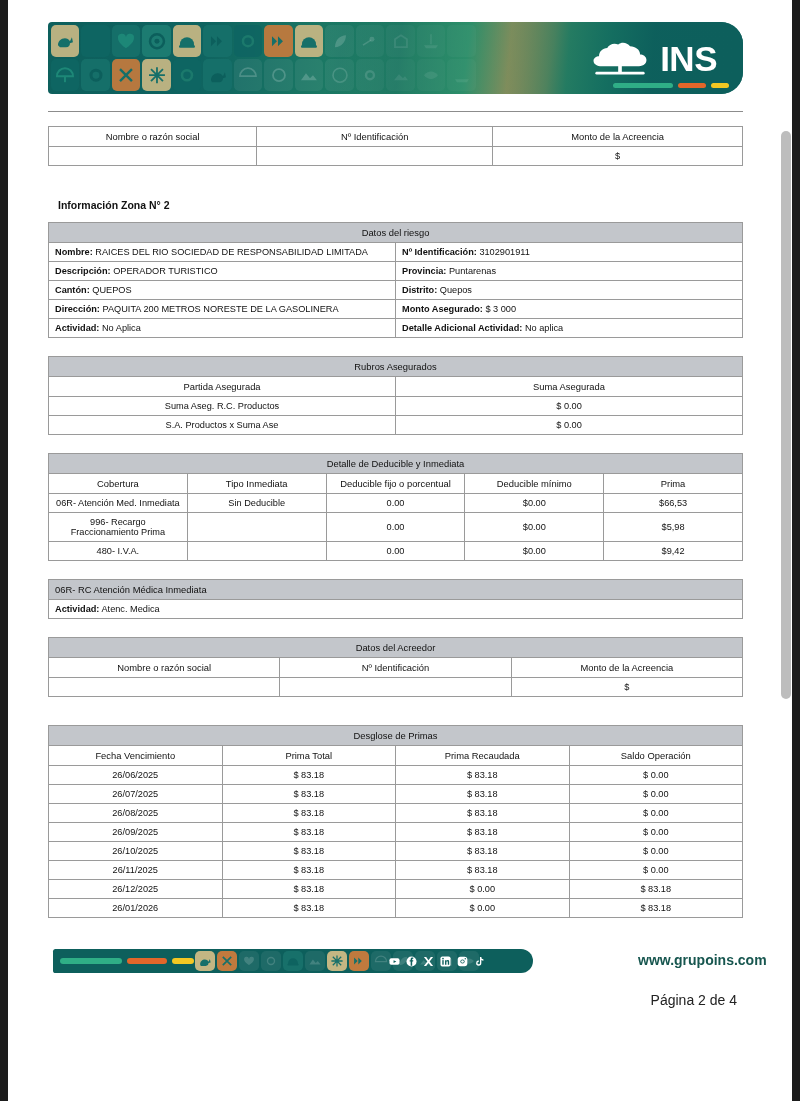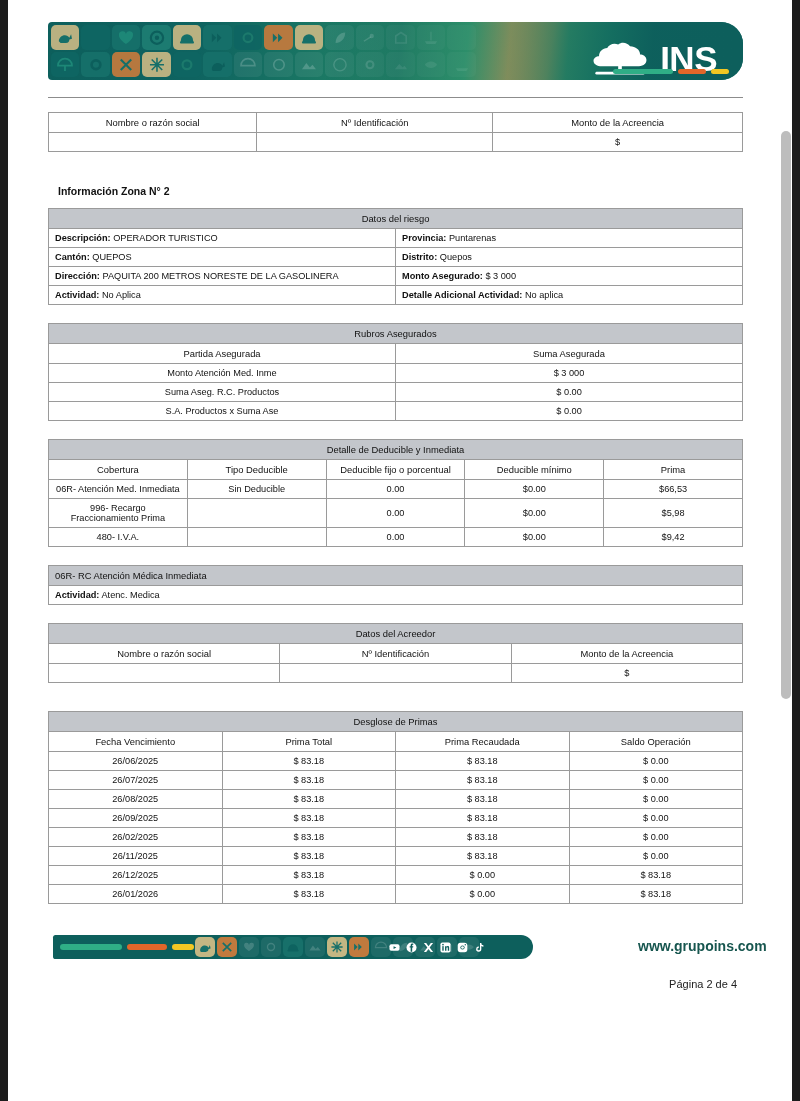"INS" .banner { height: 58px -> 72px }
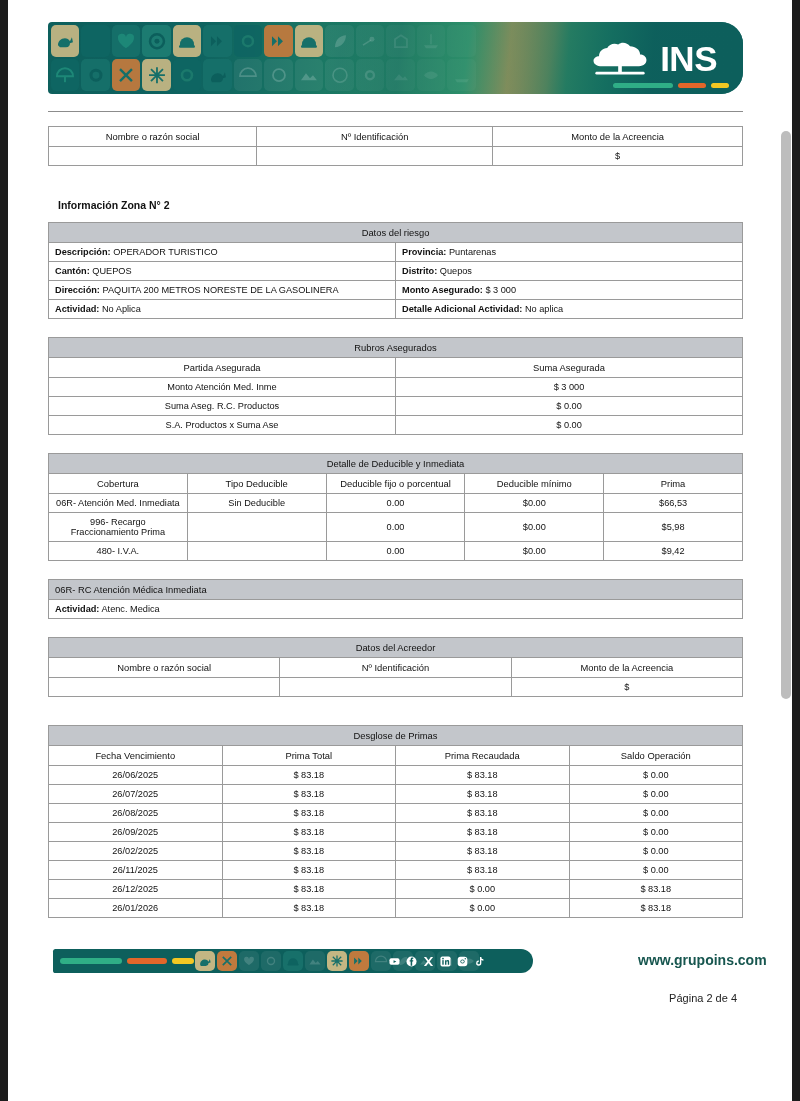"Nombre: RAICES DEL RIO SOCIEDAD" tr { html: none -> <tr> <td><span>Nombre:</span> <span>RAICES DEL RIO SOCIEDAD DE RESPONSABILIDAD LIMITADA</span></td> <td><span>Nº Identificación:</span> <span>3102901911</span></td> </tr> }
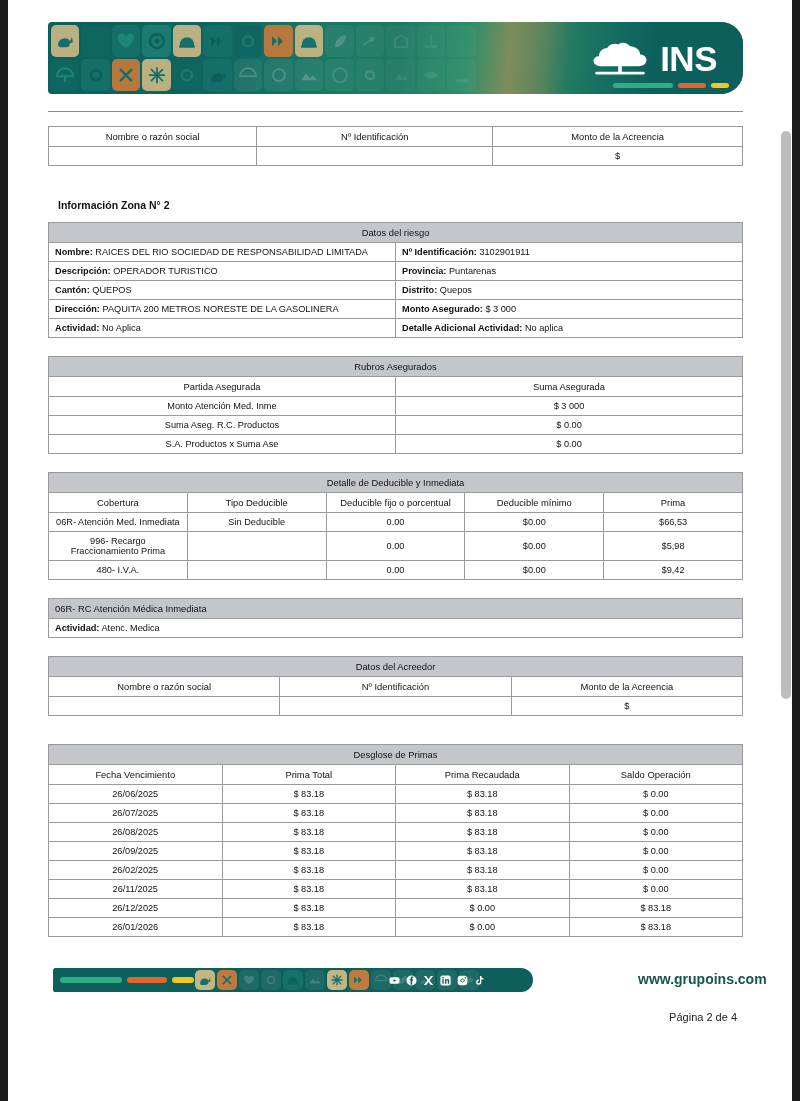"Monto Atención Med. Inme" tr { html: <tr> <td>Monto Atención Med. Inme</td> <td>$ 3 000</td> </tr> -> none }
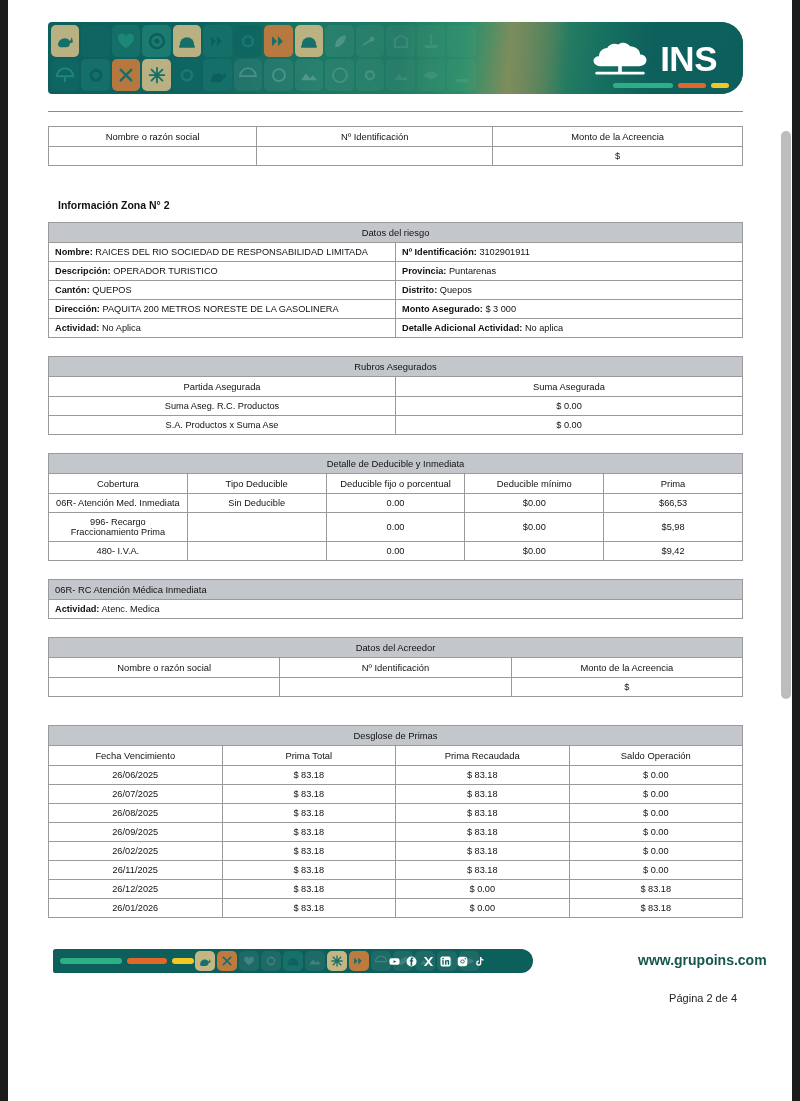"Tipo Deducible" td { text: Deducible -> Inmediata }
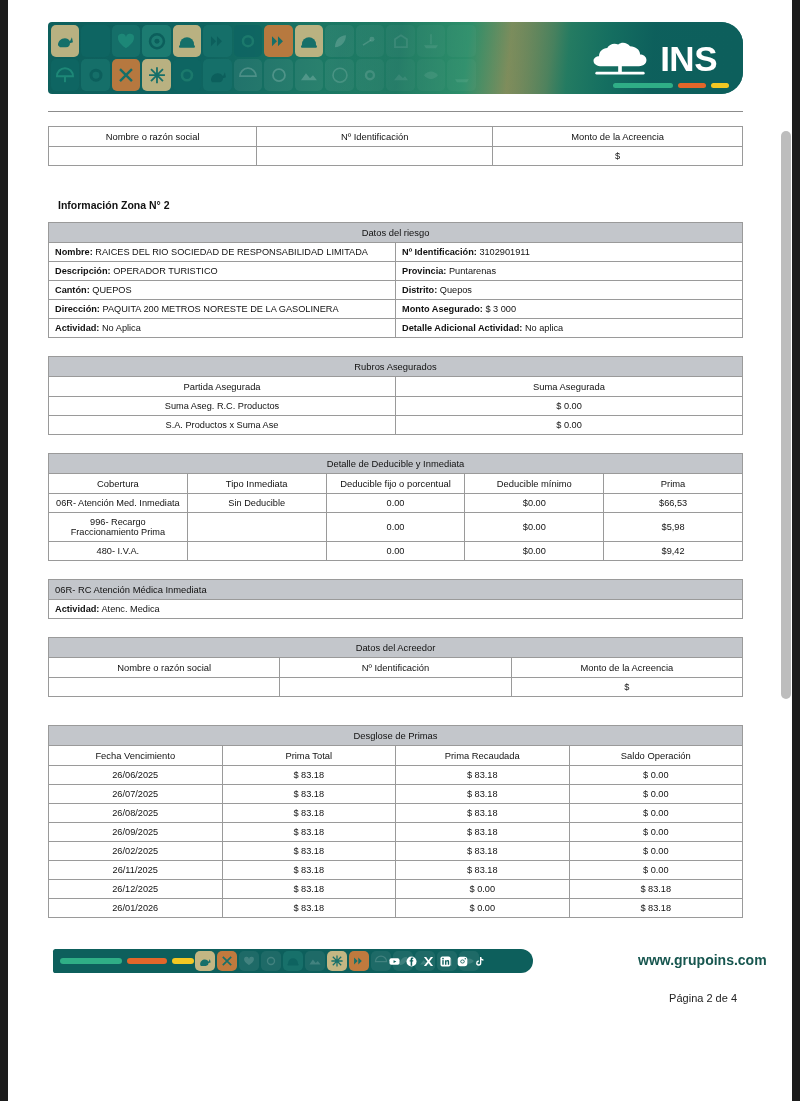"26/02/2025" td.ctr { text: 26/02/2025 -> 26/10/2025 }
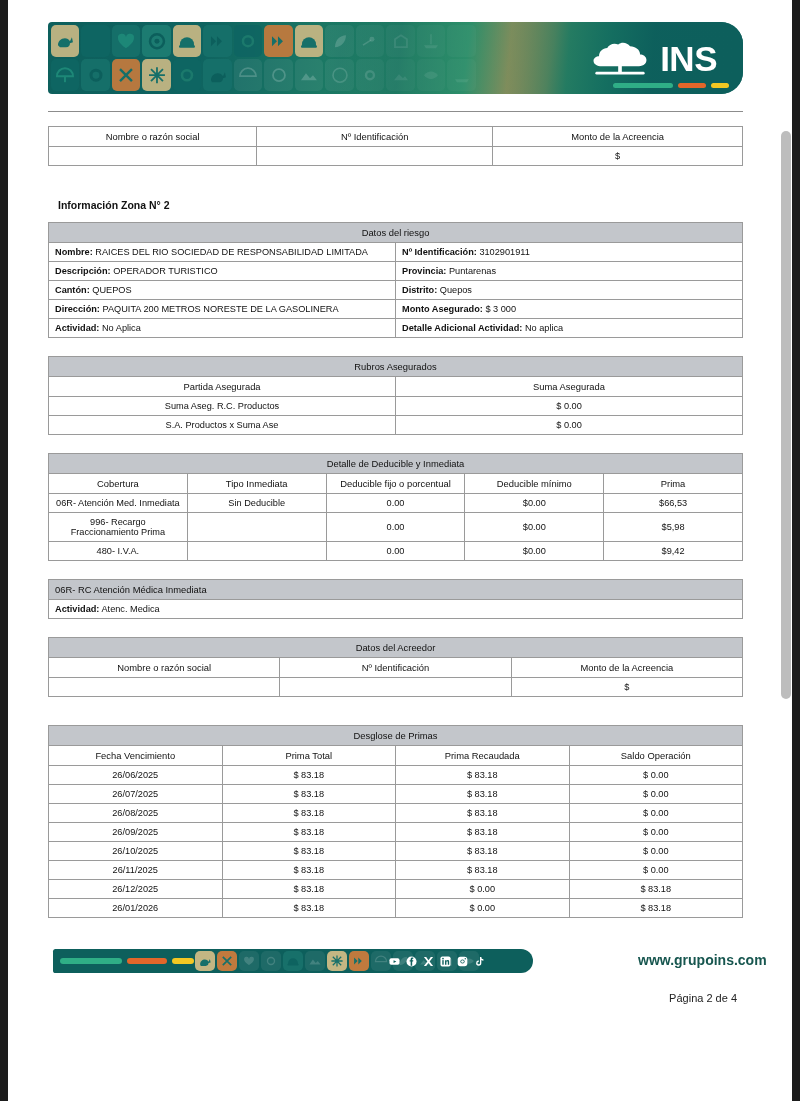"Página 2 de 4" .page-num { font-size: 11px -> 14px }
